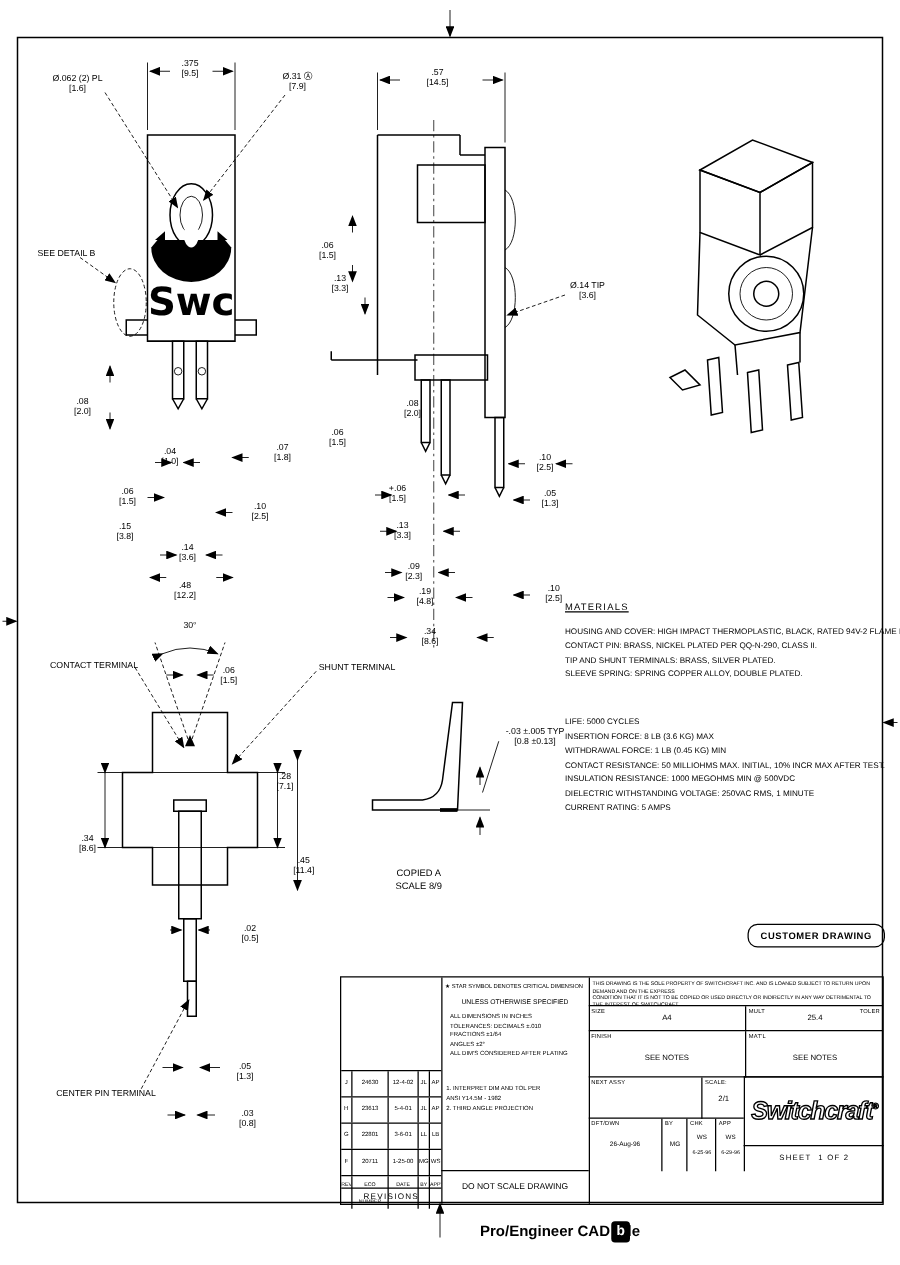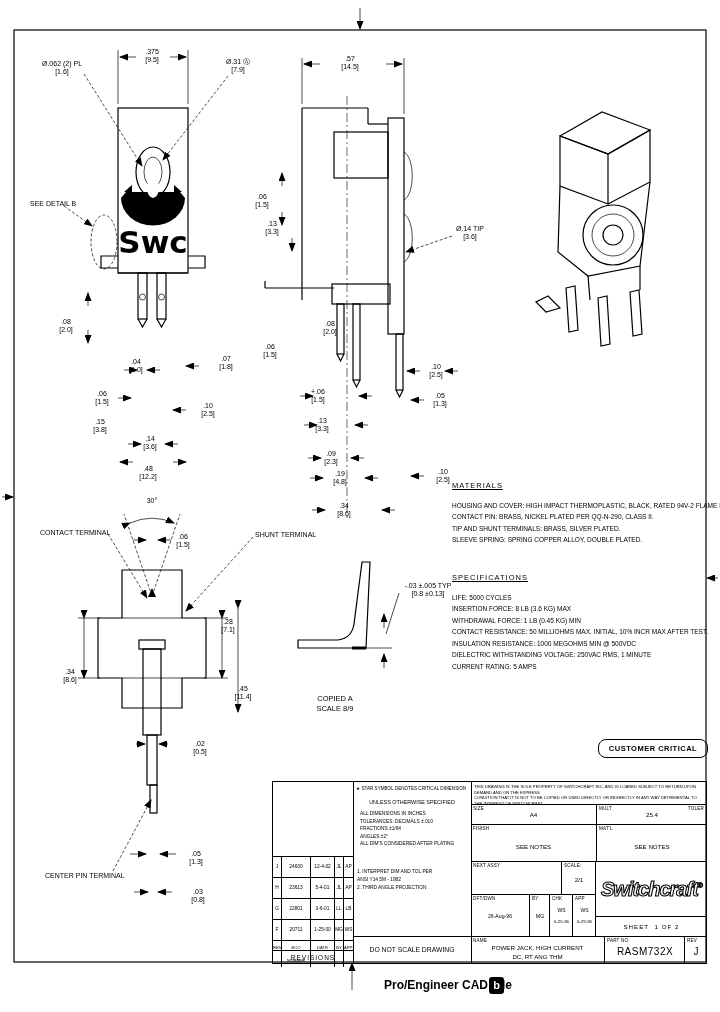"SPECIFICATIONS" div.note-heading { html: <div>SPECIFICATIONS</div> -> none }
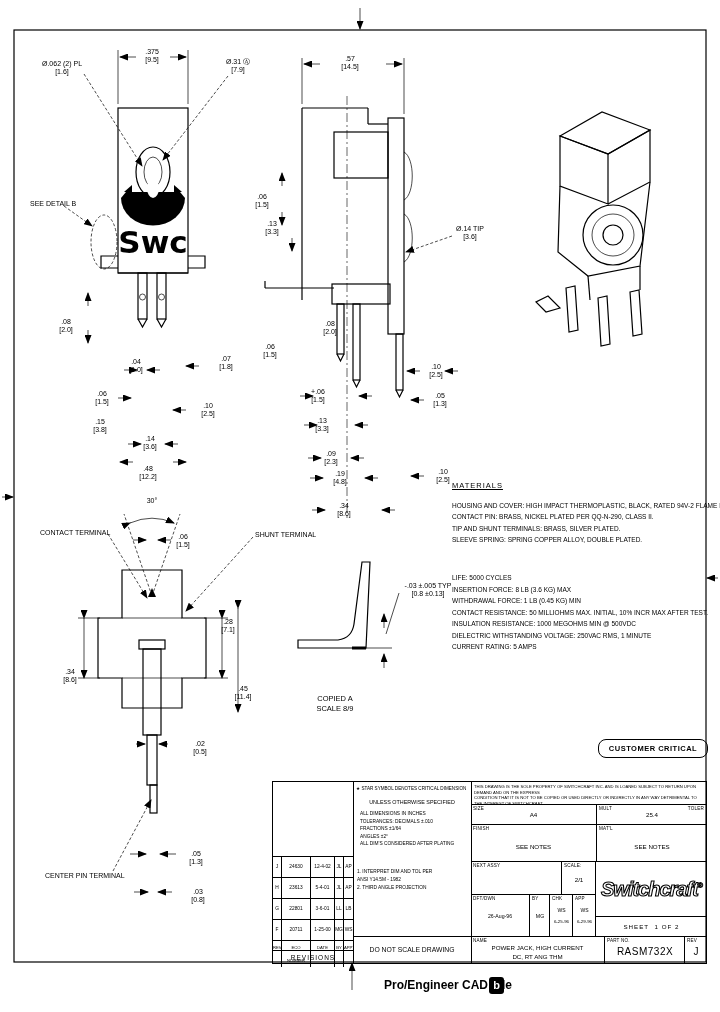"CUSTOMER CRITICAL" div.stamp { text: CRITICAL -> DRAWING }
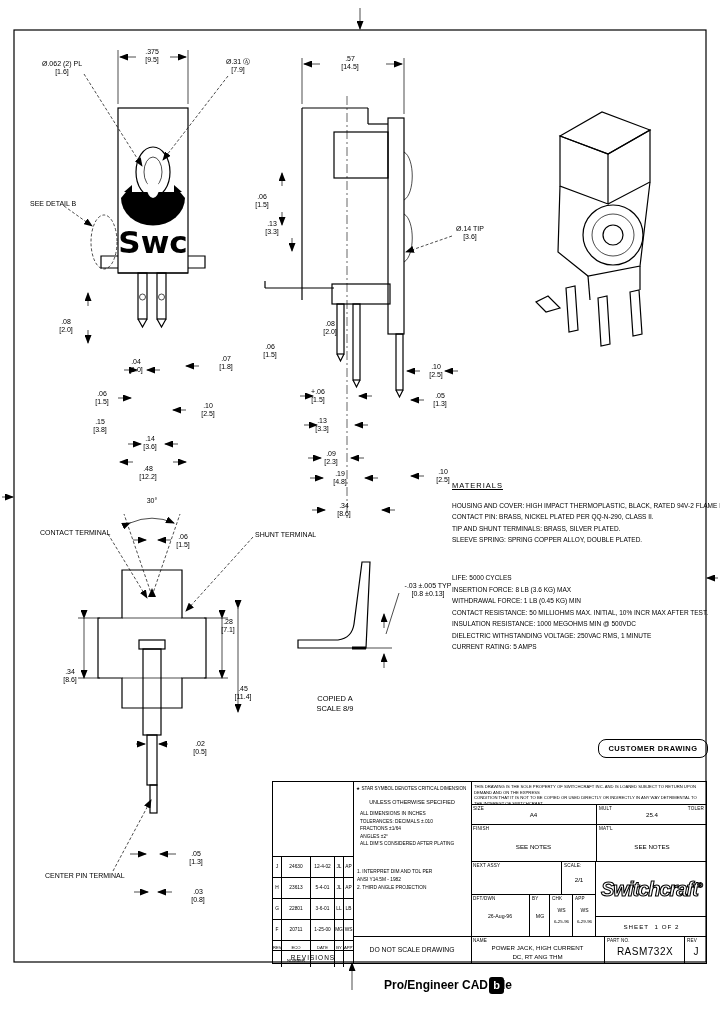"RASM732X" div.row { html: <div> <div> <span>NAME</span> <div> <div>POWER JACK, HIGH CURRENT</div> <div>DC, RT ANG THM</div> </div> </div> <div> <span>PART NO.</span> <span>RASM732X</span> </div> <div> <span>REV</span> <span>J</span> </div> </div> -> none }
